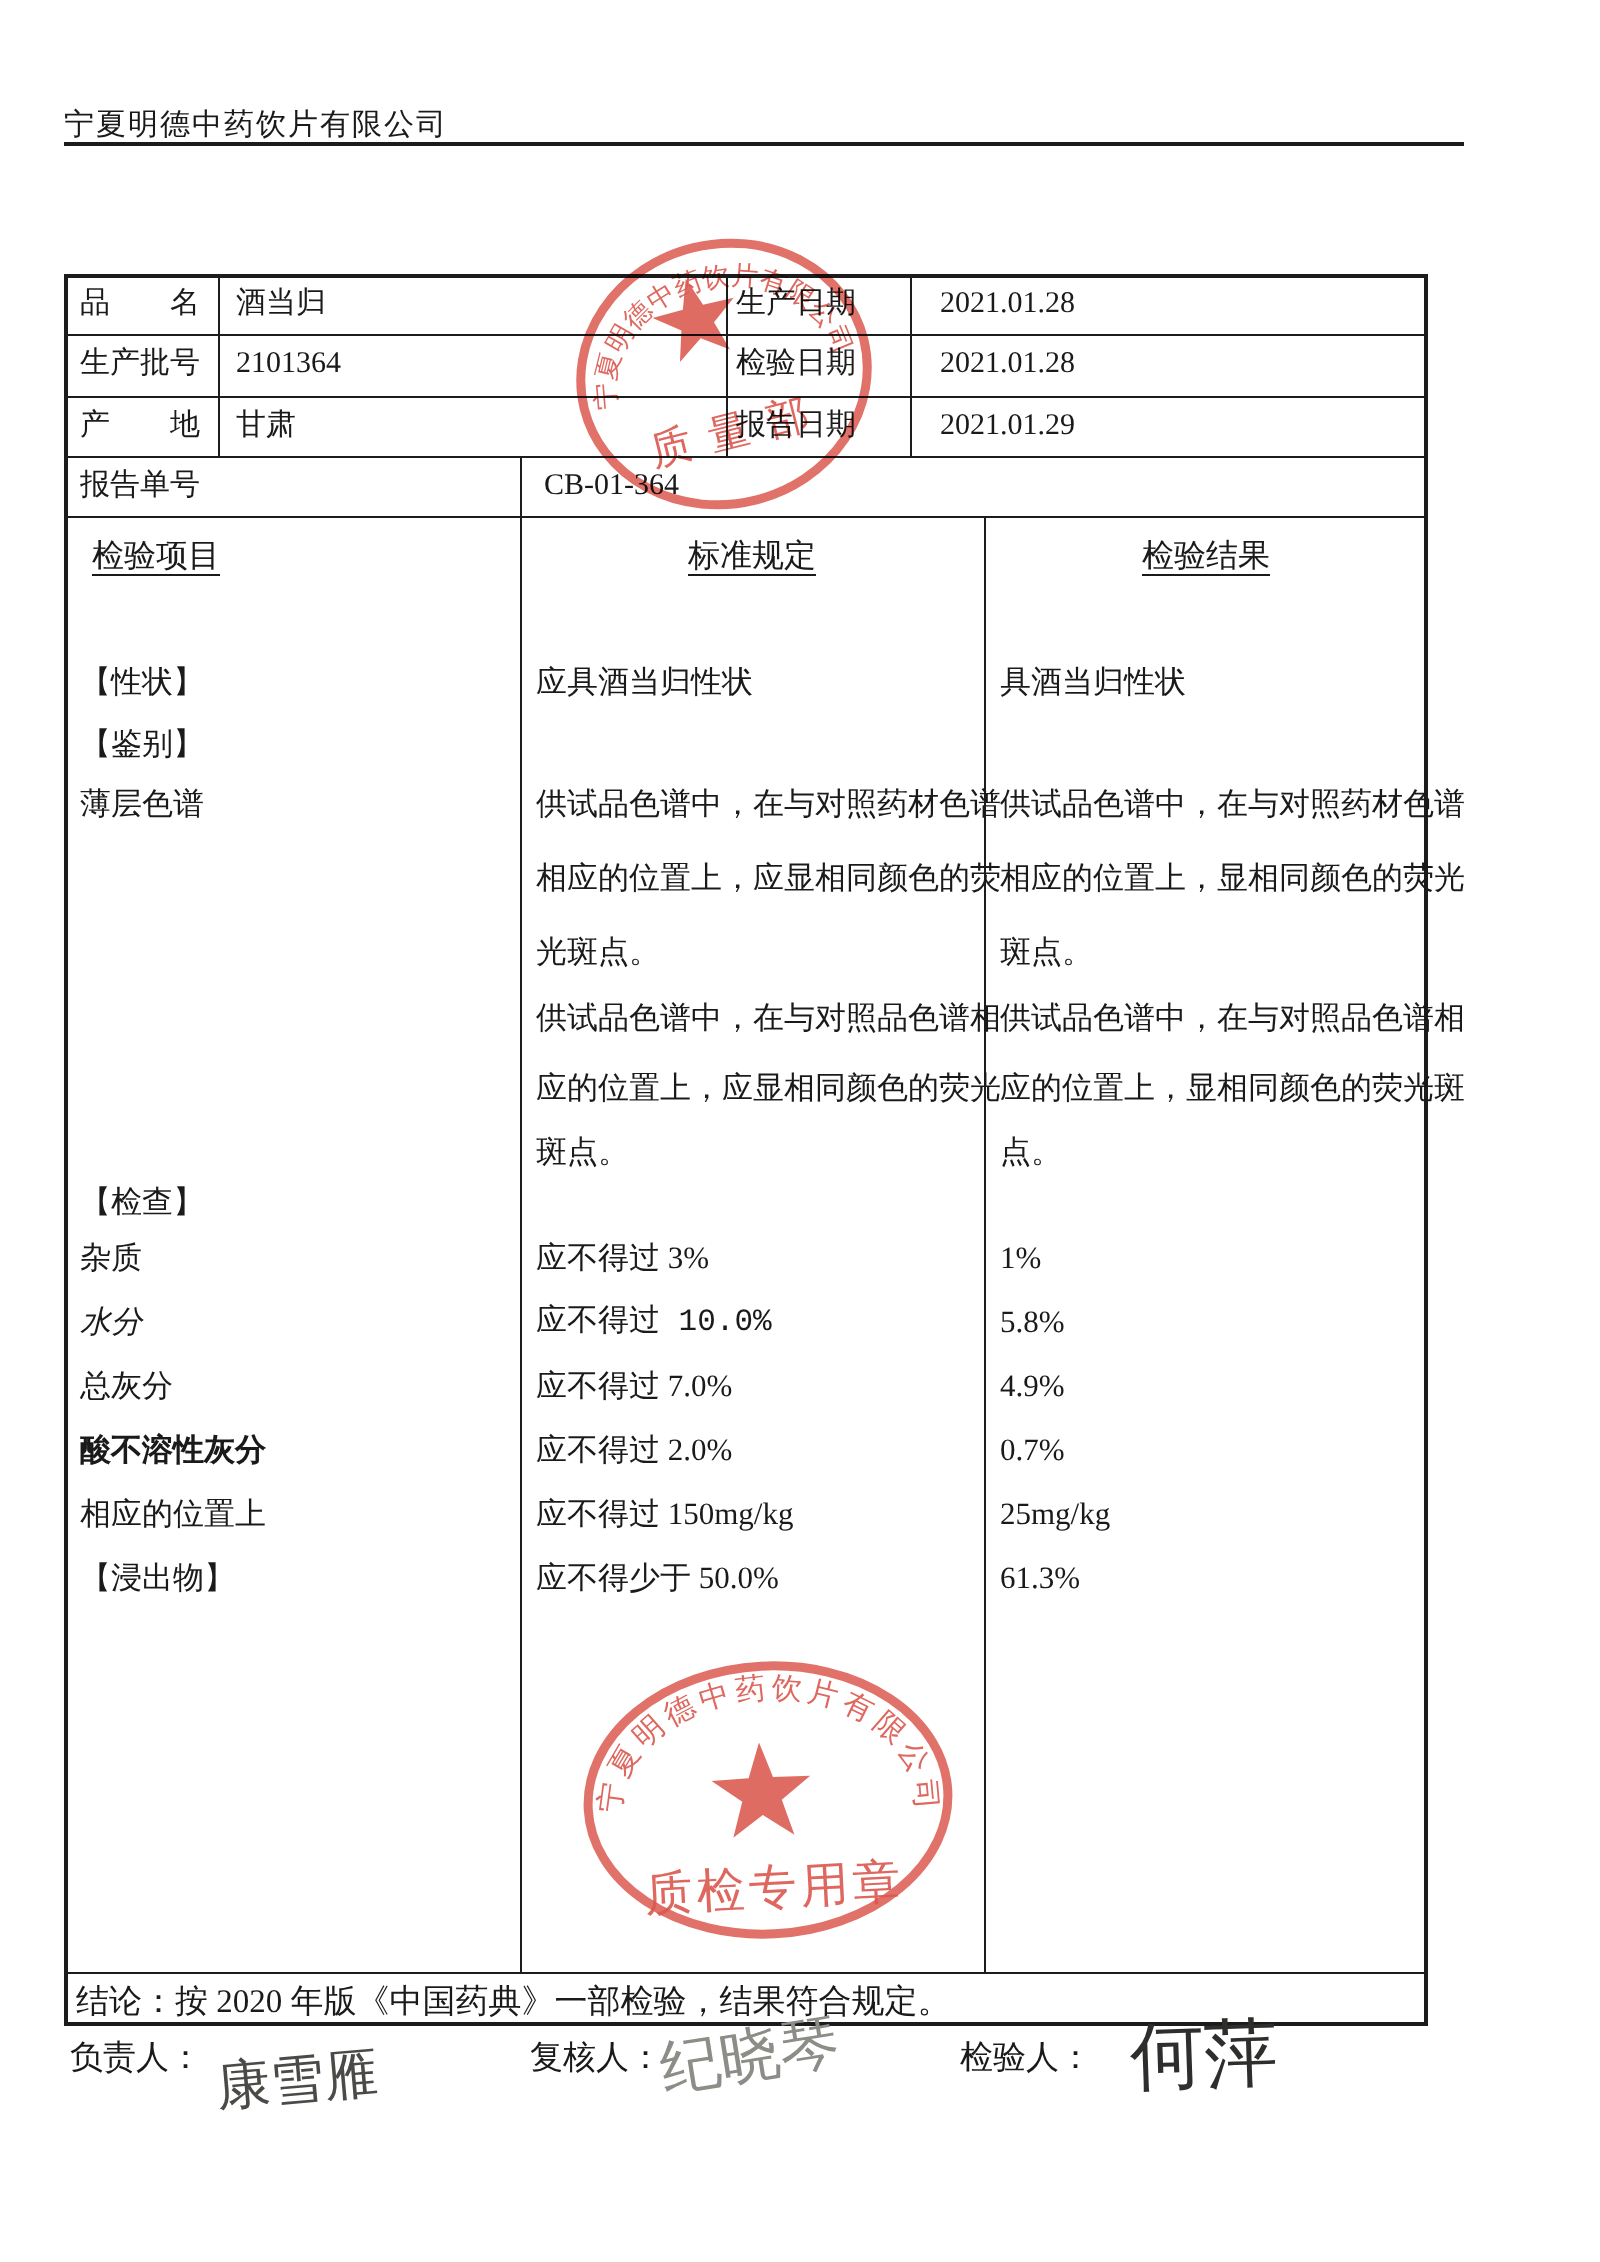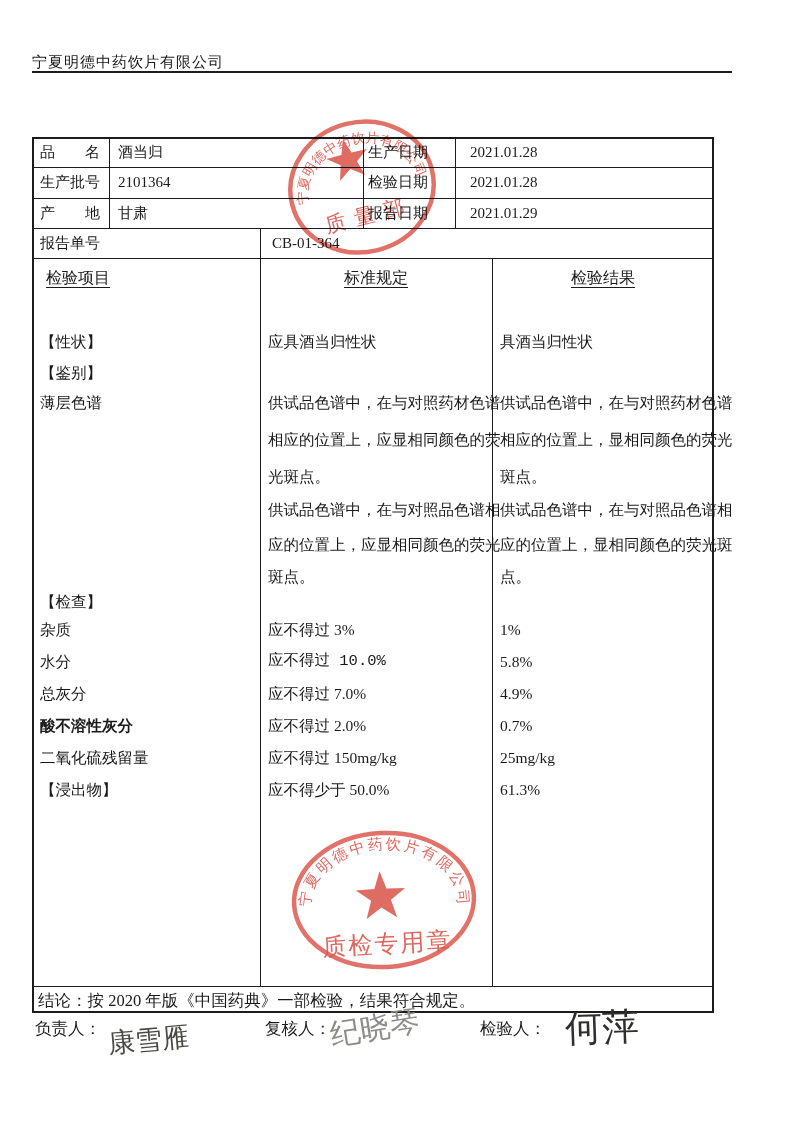"水分" div.abs { font-style: none -> italic }
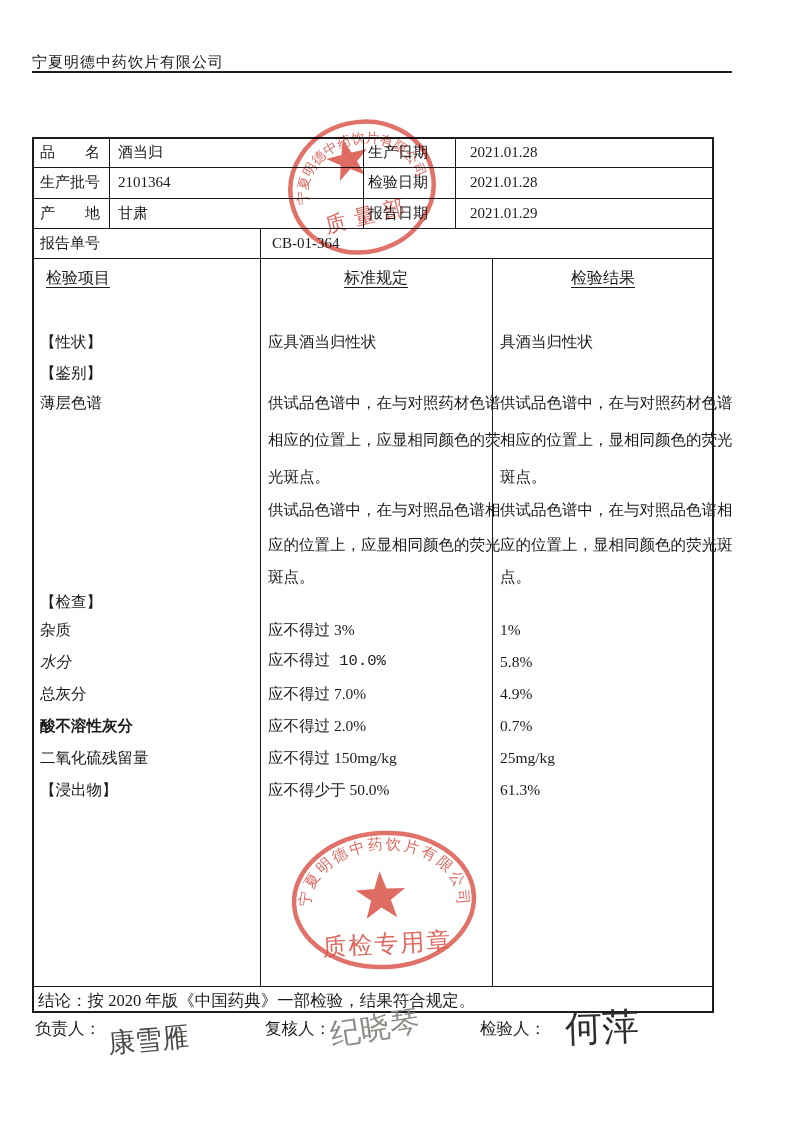"二氧化硫残留量" div.abs { text: 二氧化硫残留量 -> 相应的位置上 }
